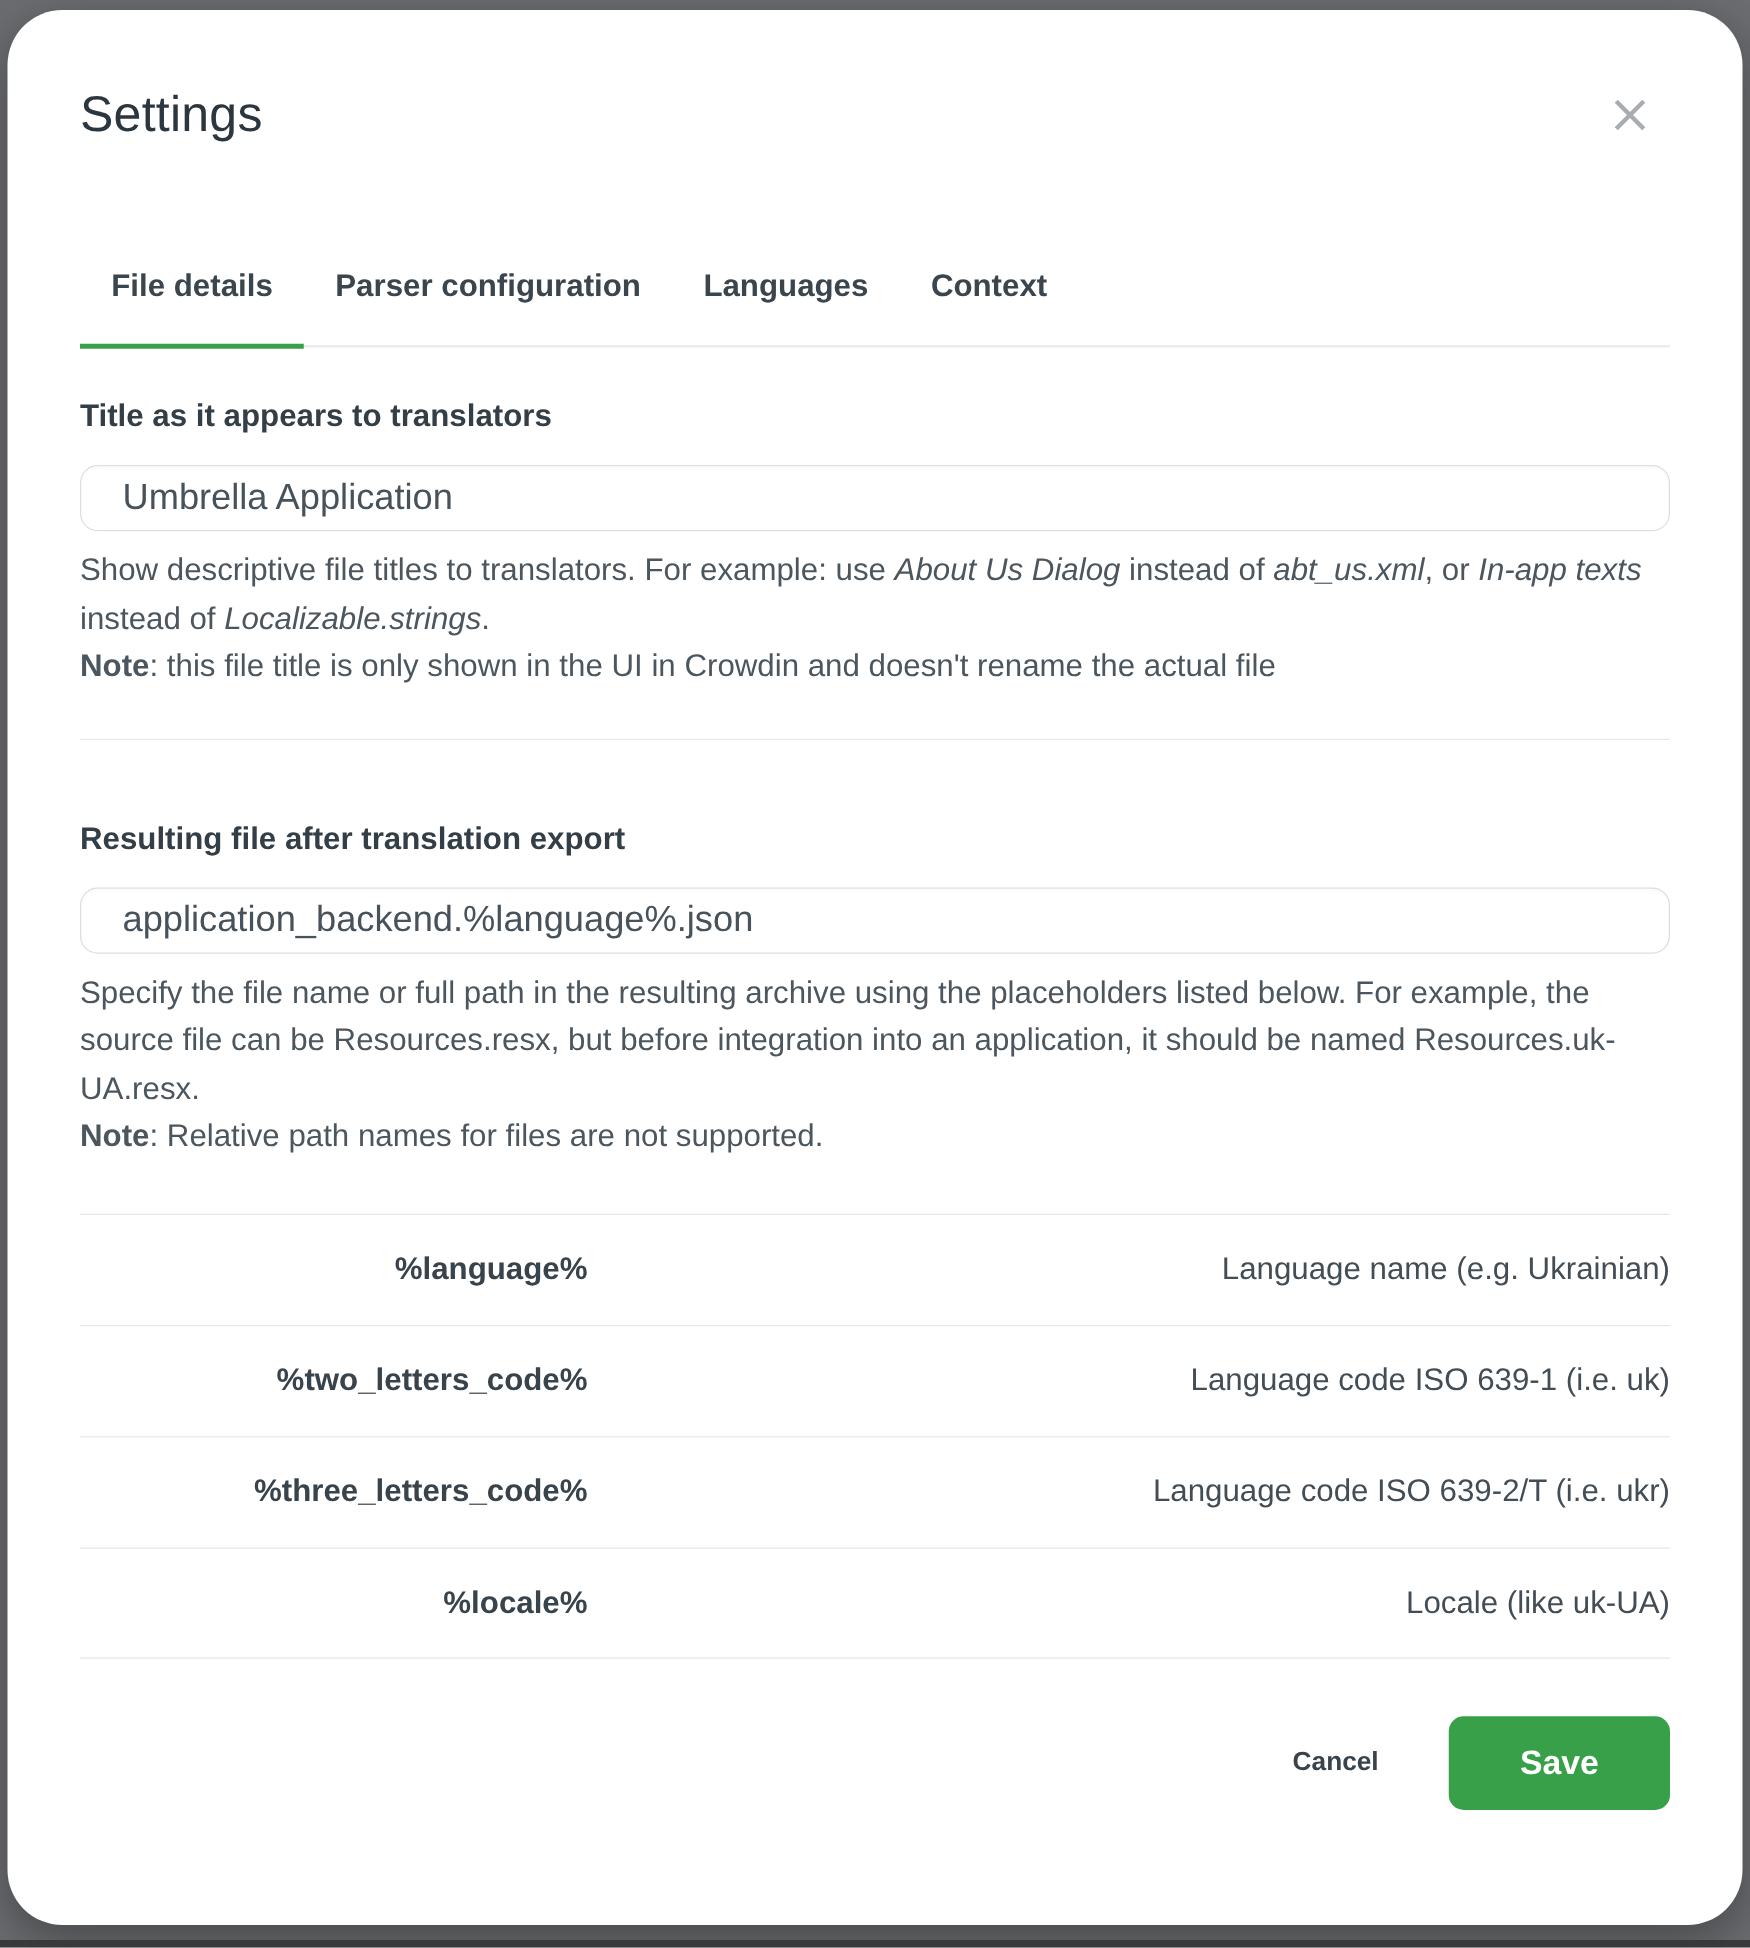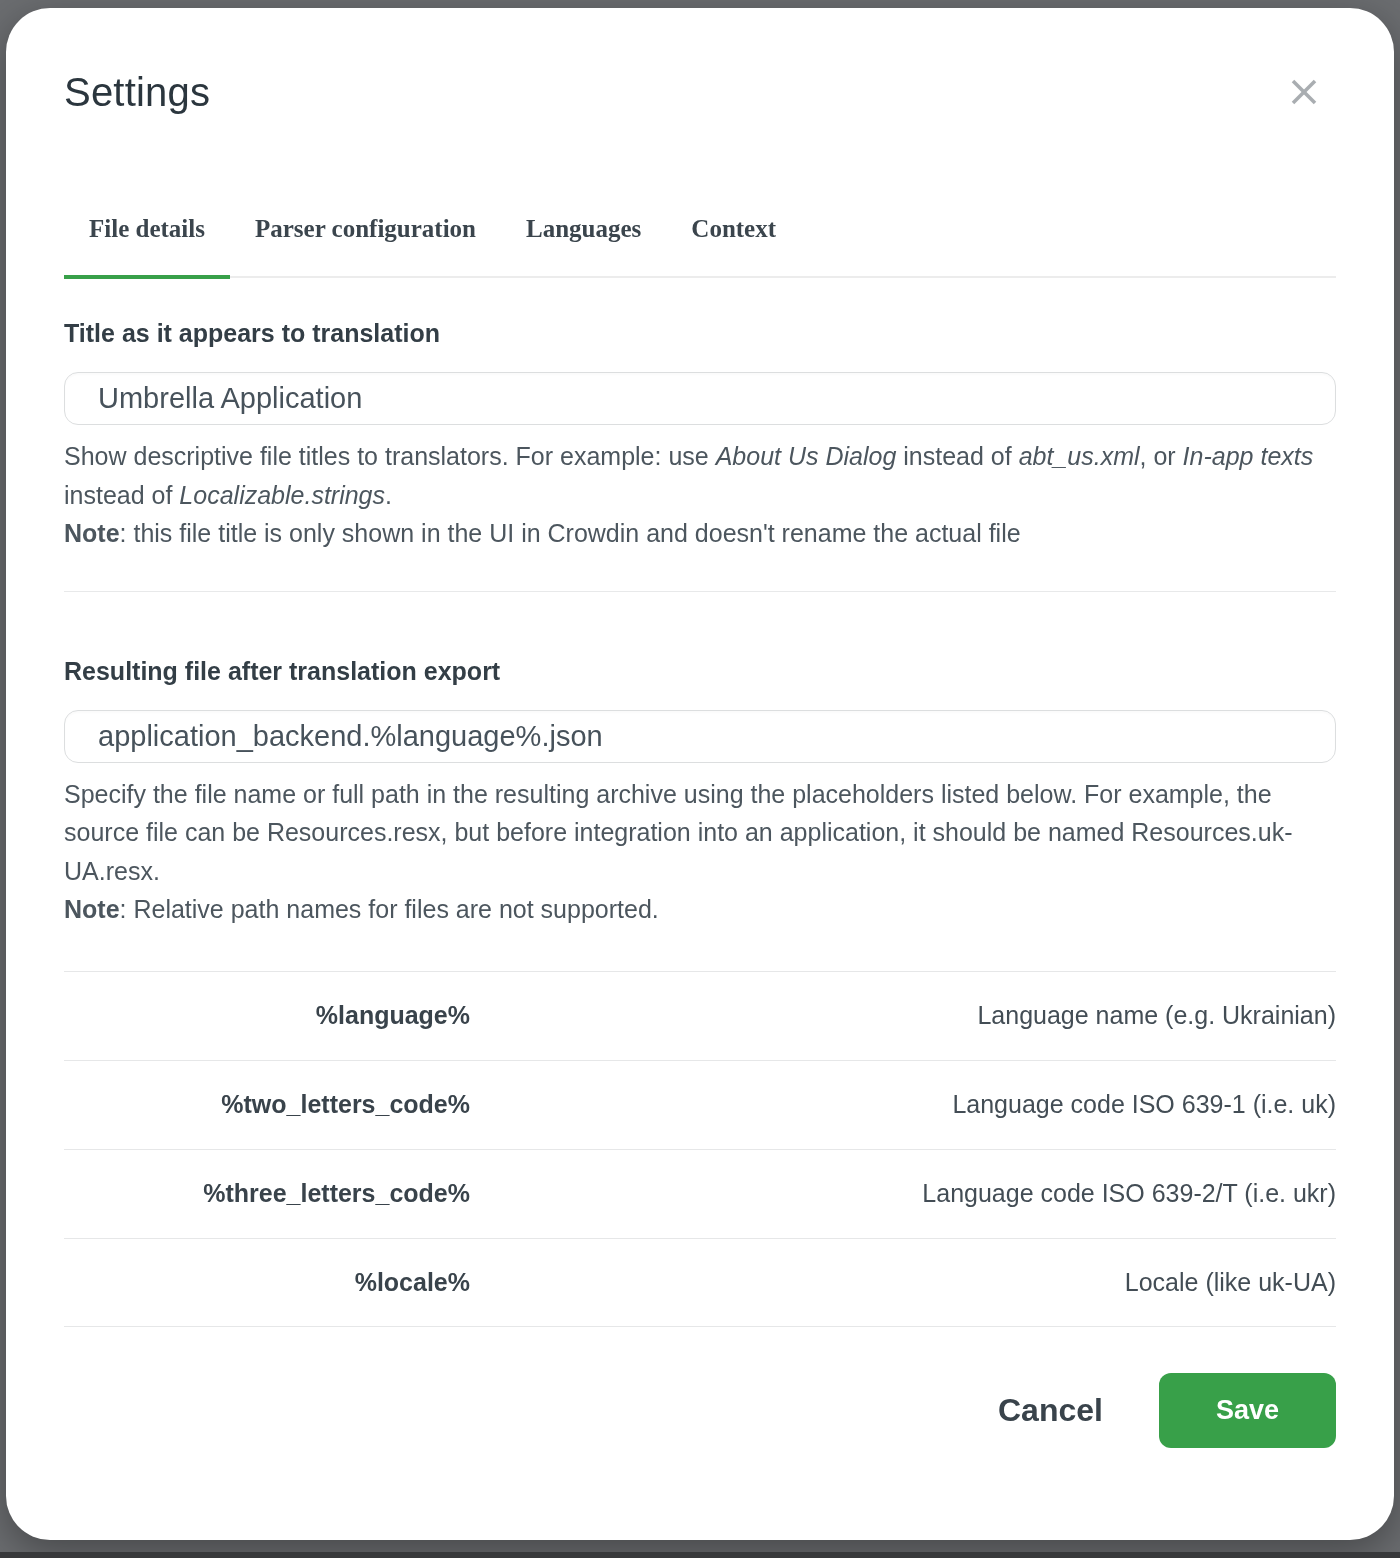"File details" .tab { font-family: Liberation Serif, serif -> Liberation Sans, sans-serif }
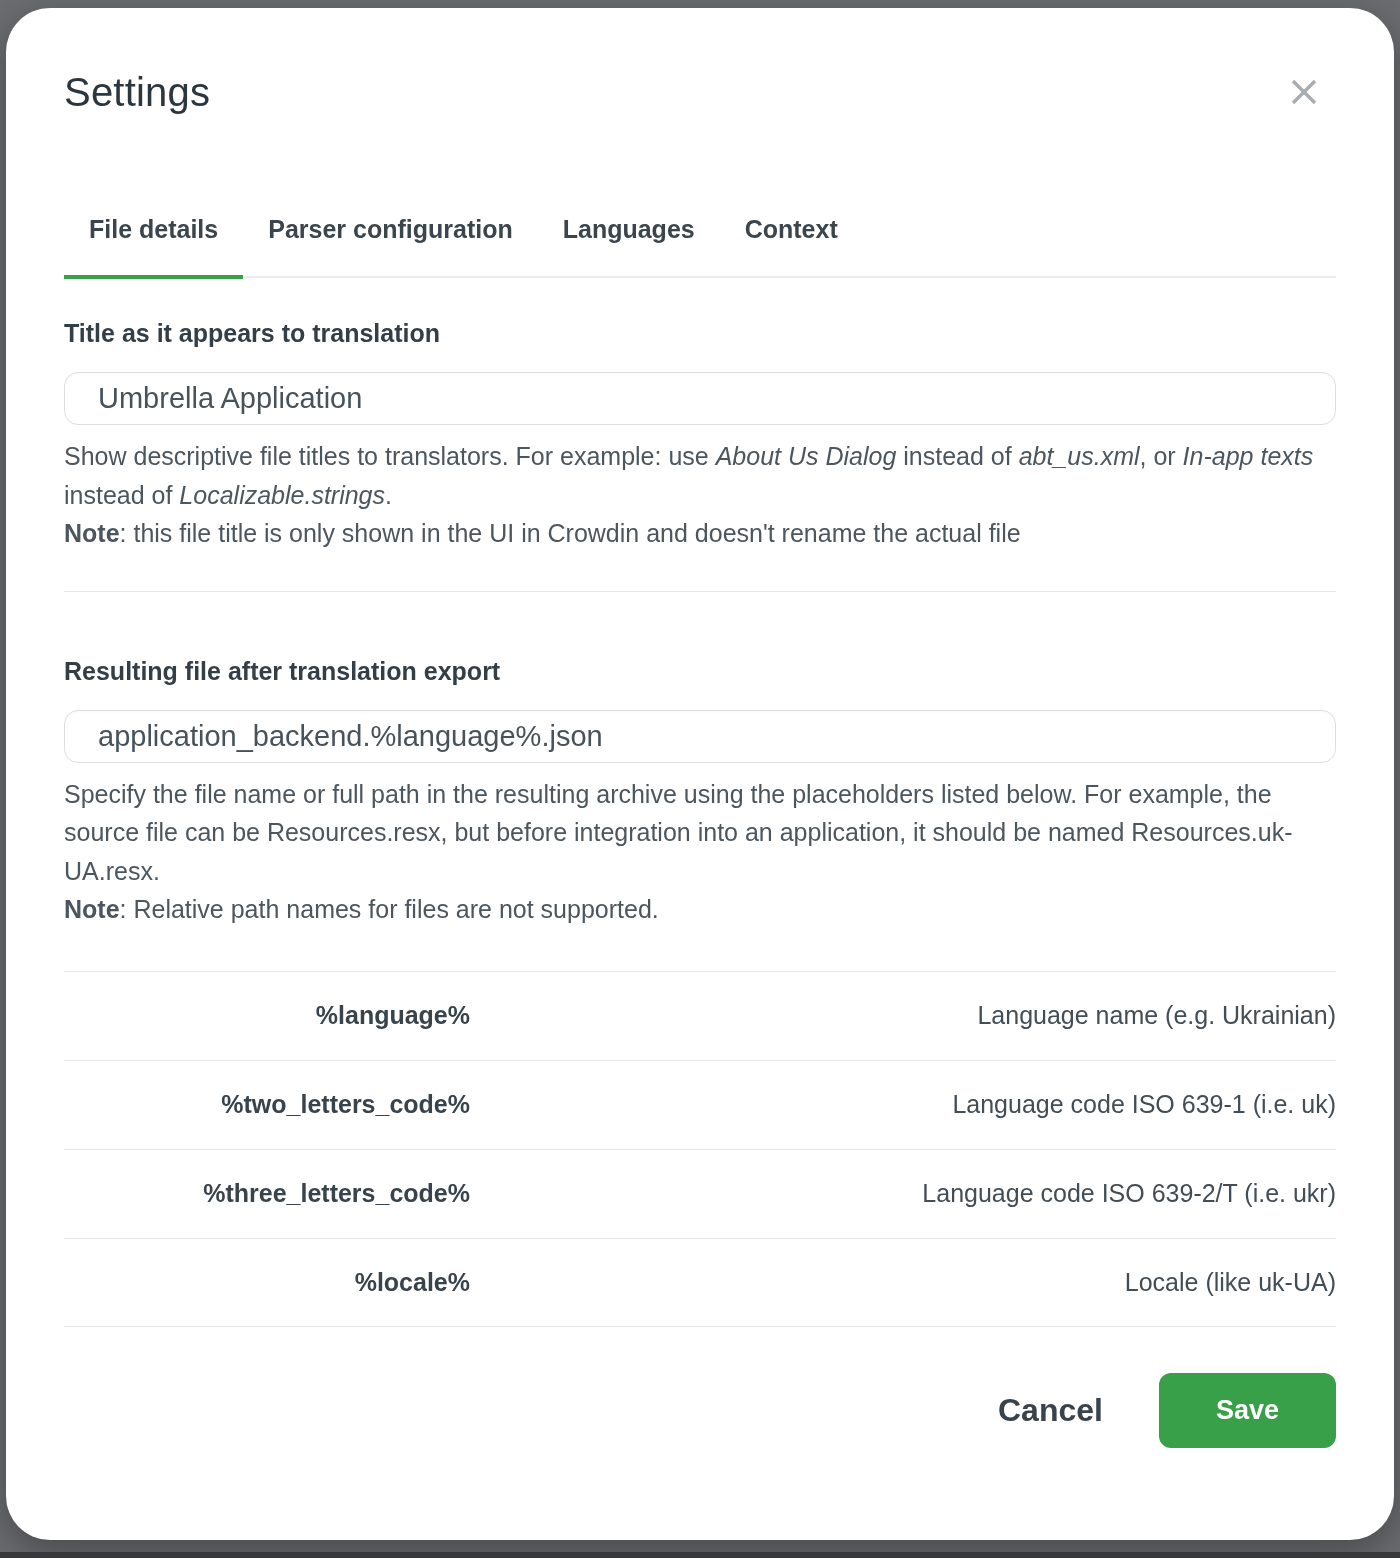"Title as it appears to" div.section-label { text: translation -> translators }
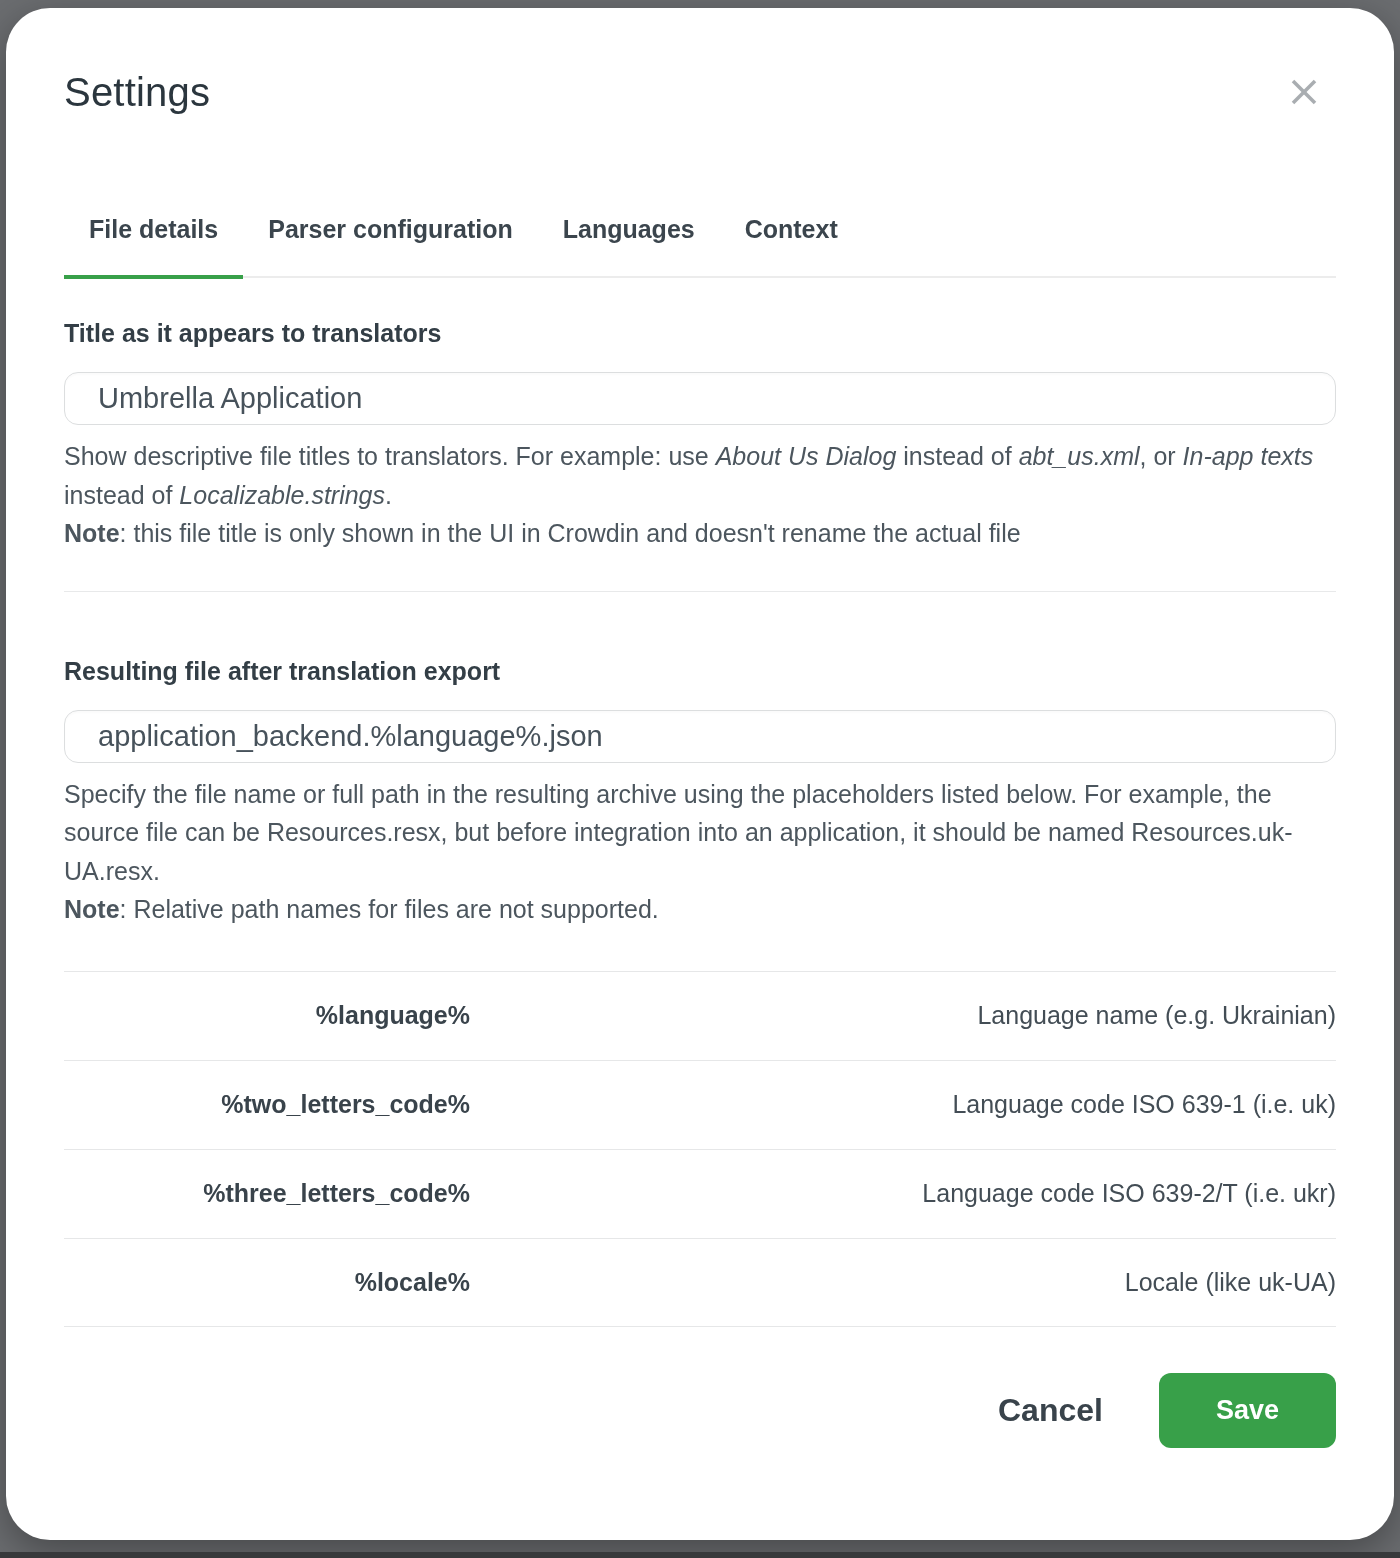"Cancel" .cancel-btn { font-size: 32px -> 21px }
